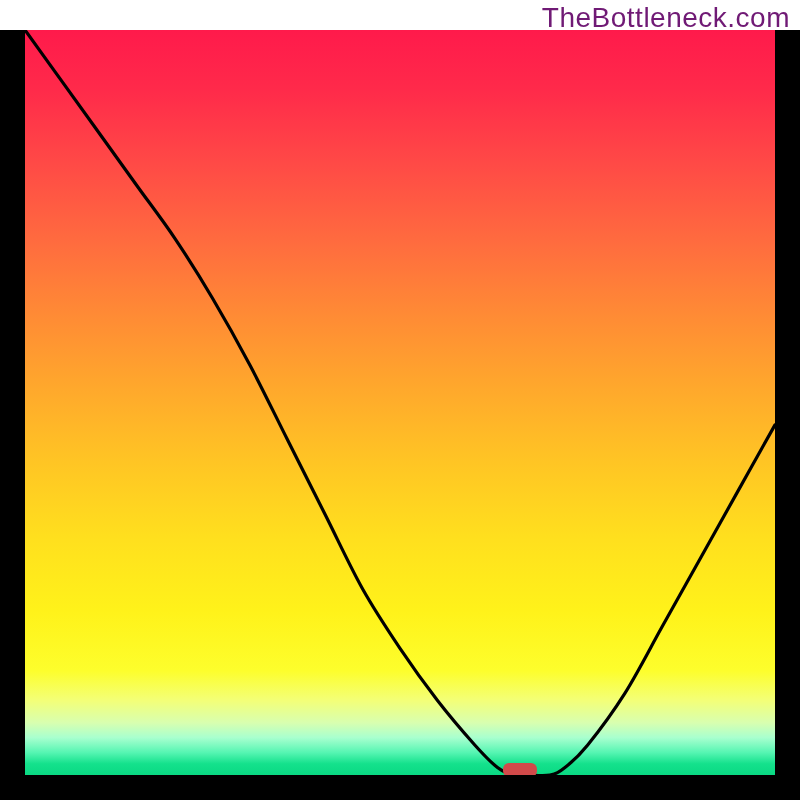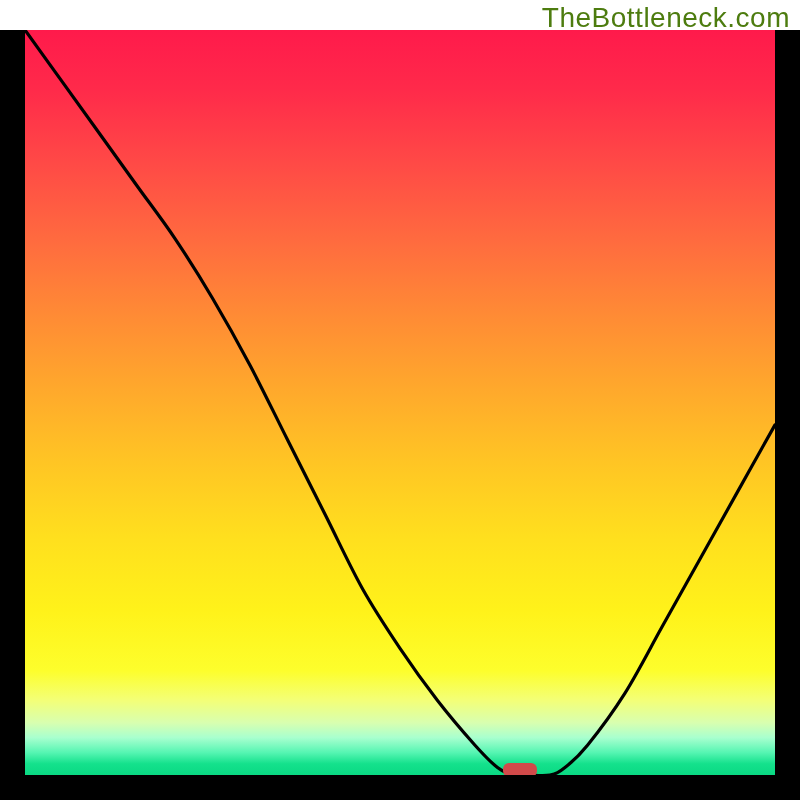"TheBottleneck.com" .watermark { color: #4d7c0f -> #701a75 }
